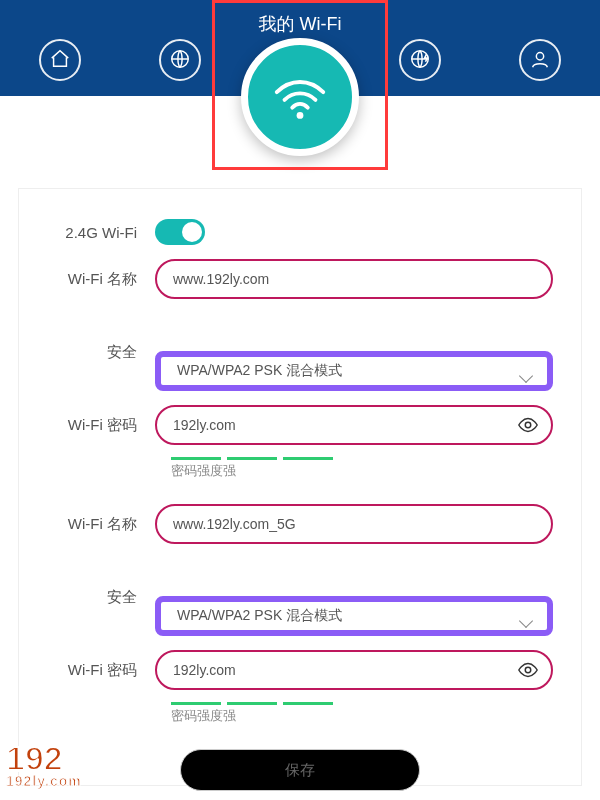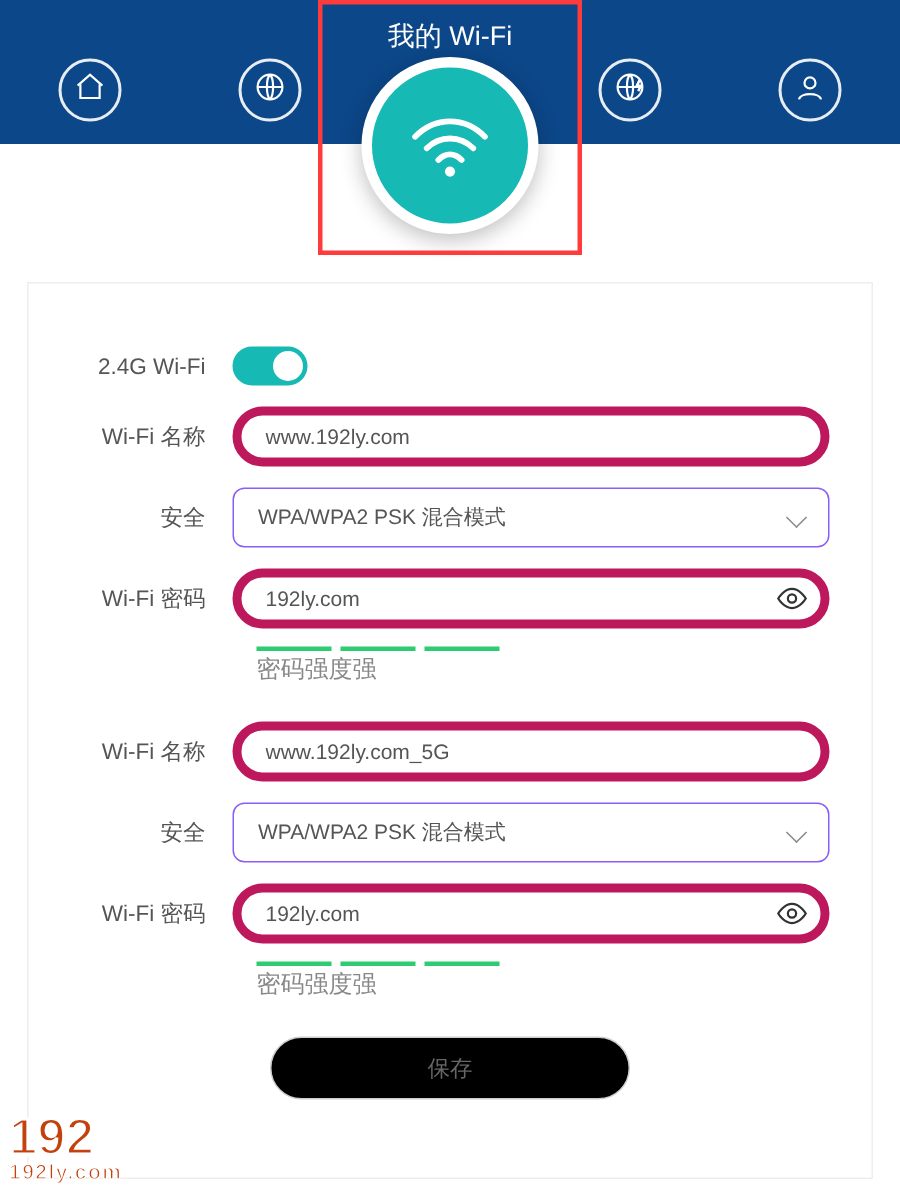"2.4G Wi-Fi" .panel { padding: 42px 28px 18px -> 30px 28px 18px }
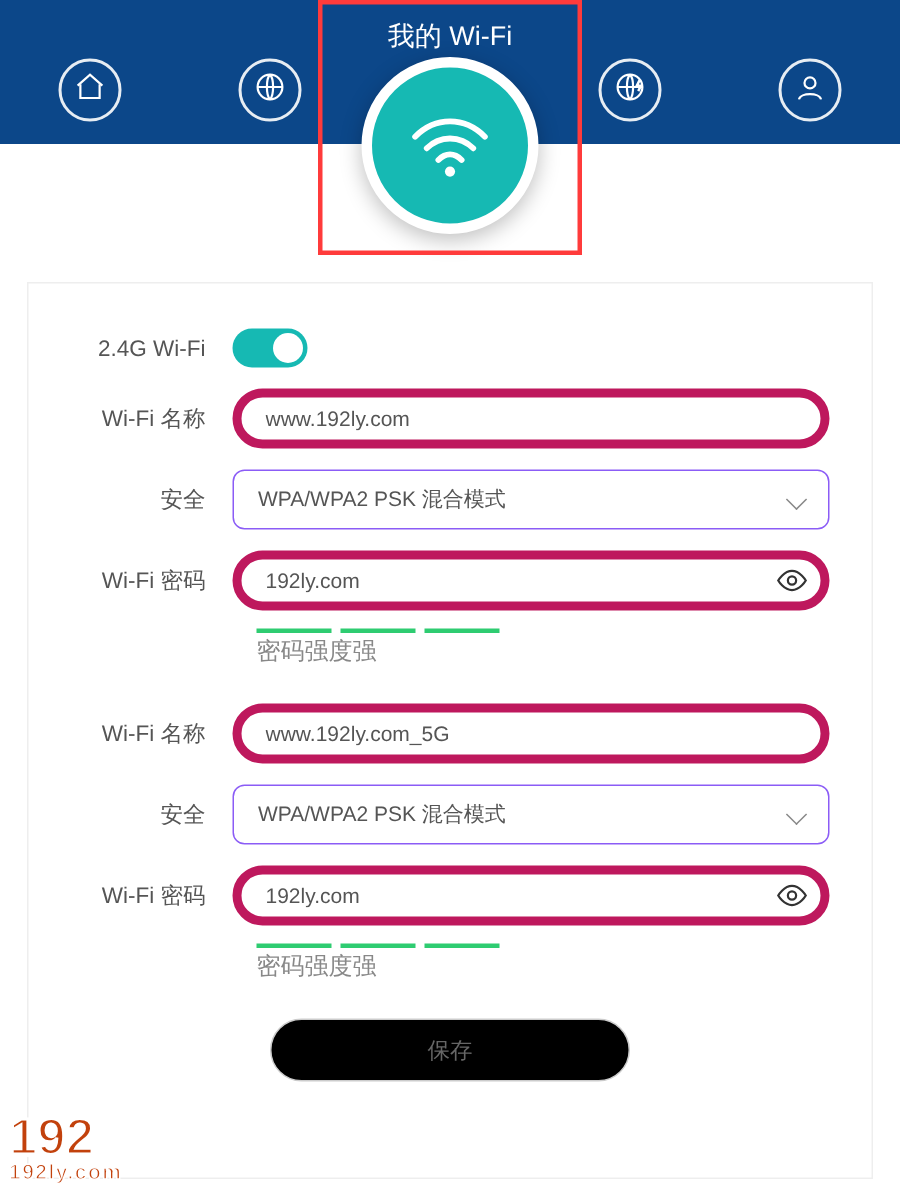"www.192ly.com" .input { border: 6px solid #be185d -> 2px solid #be185d }
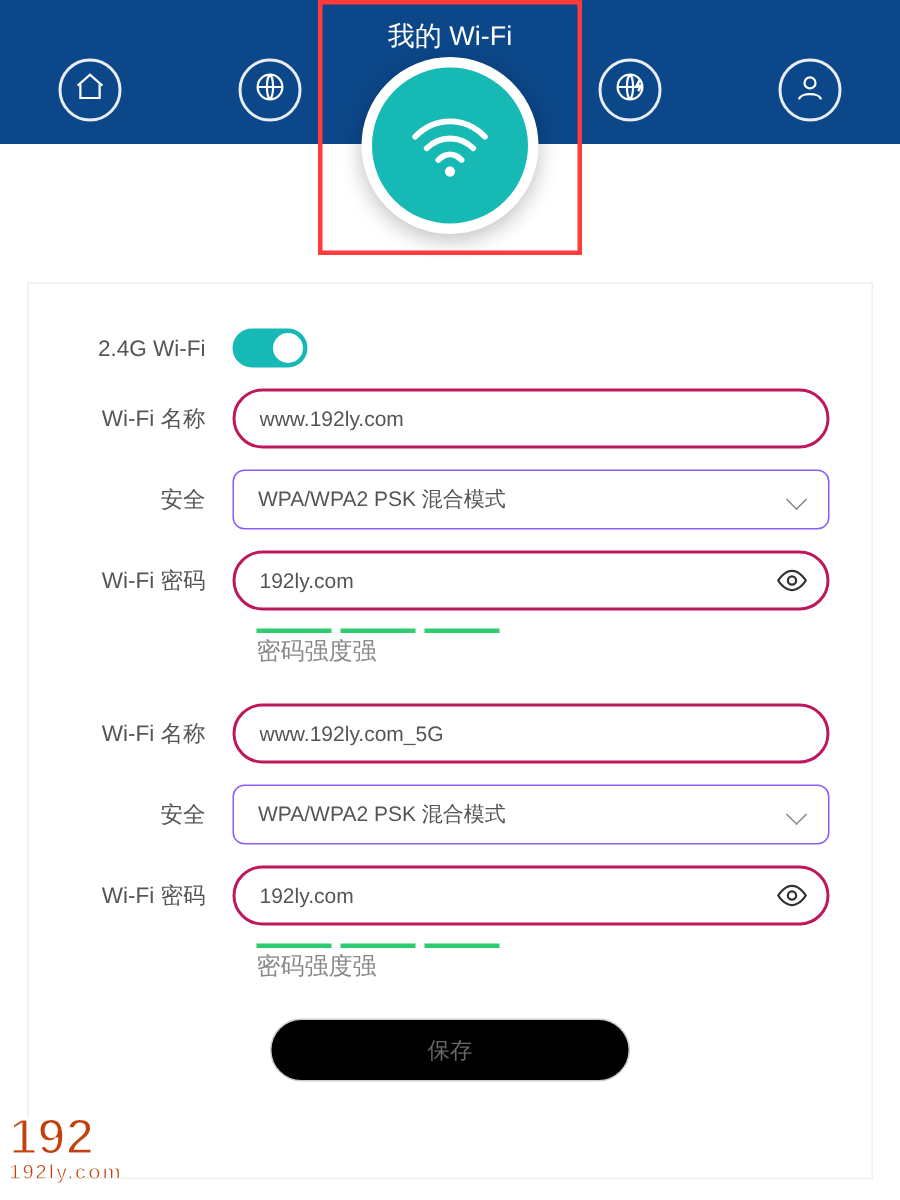"WPA/WPA2 PSK 混合模式" .sel { border: 1px solid #8b5cf6 -> 6px solid #8b5cf6; margin-top: none -> 38px }
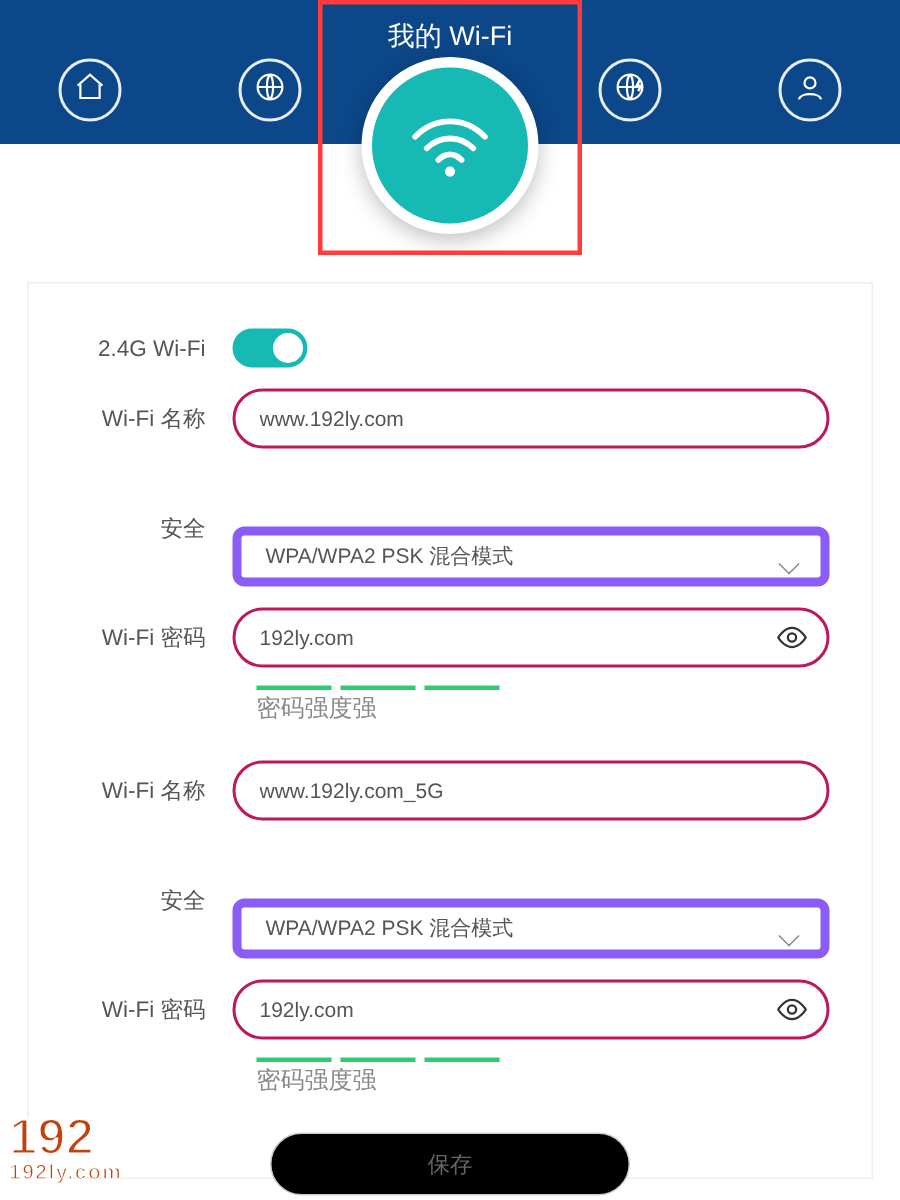"密码强度强" .strength-text { font-size: 16px -> 13px }
